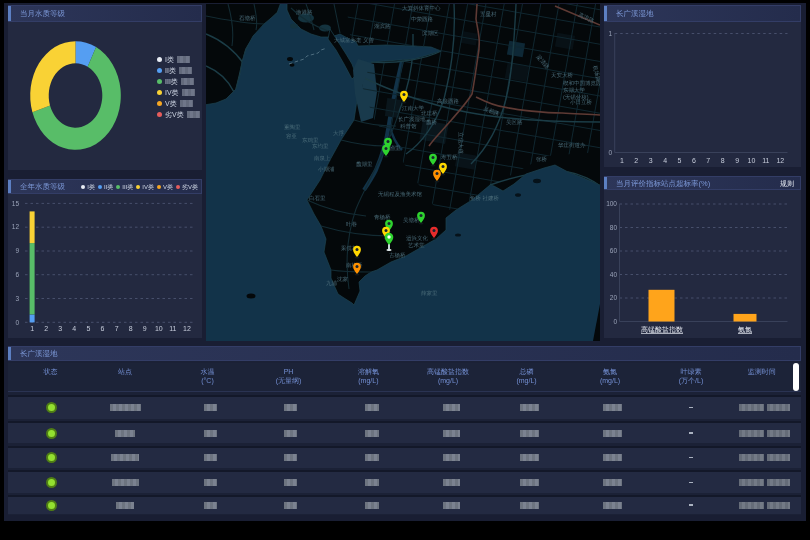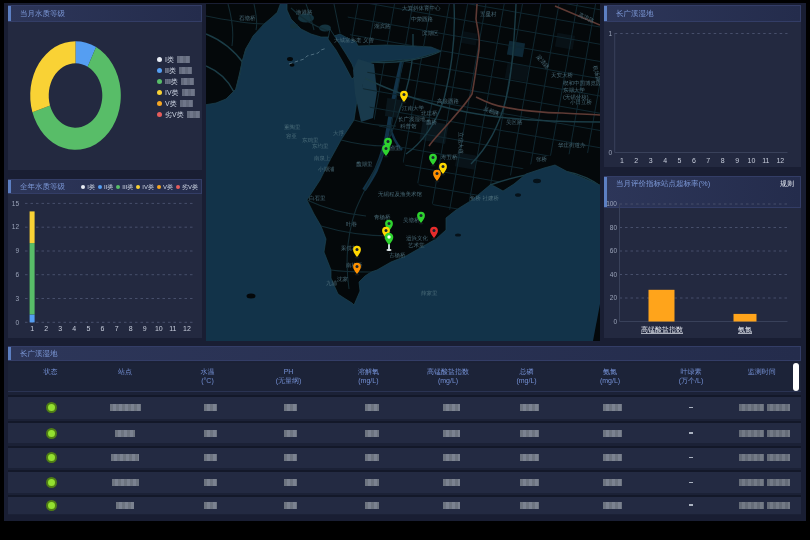"当月评价指标站点超标率(%)" div.tbar { height: 32px -> 14px }
